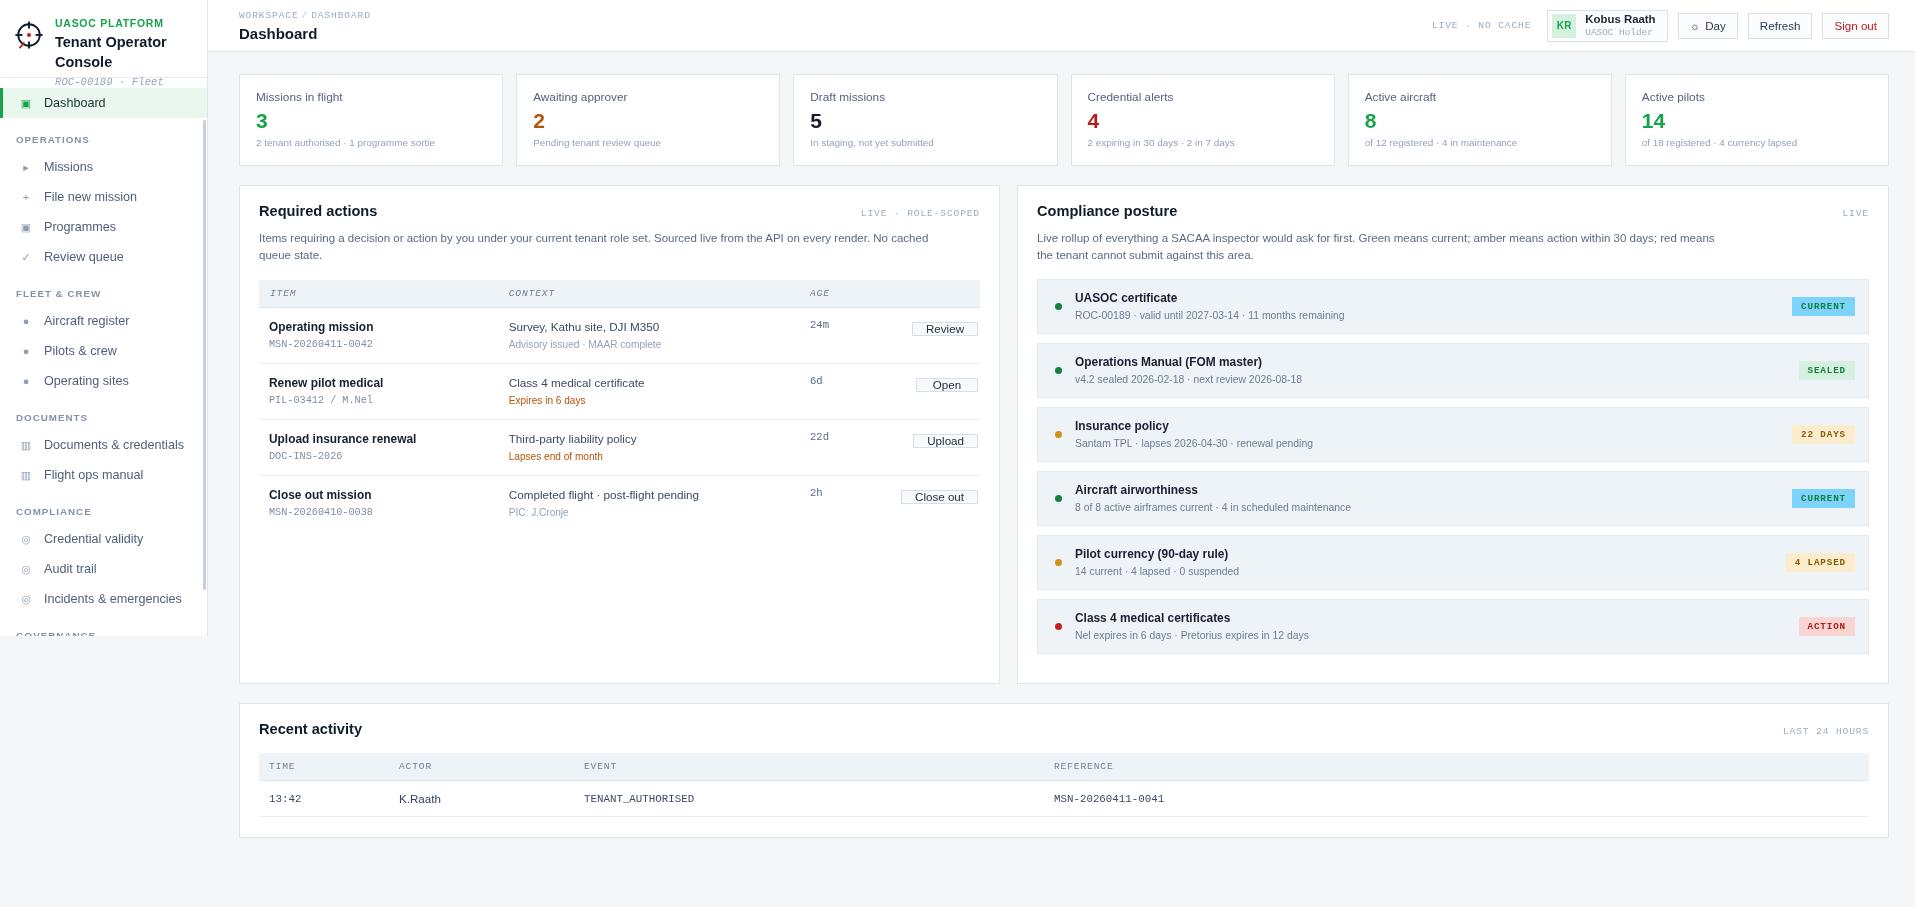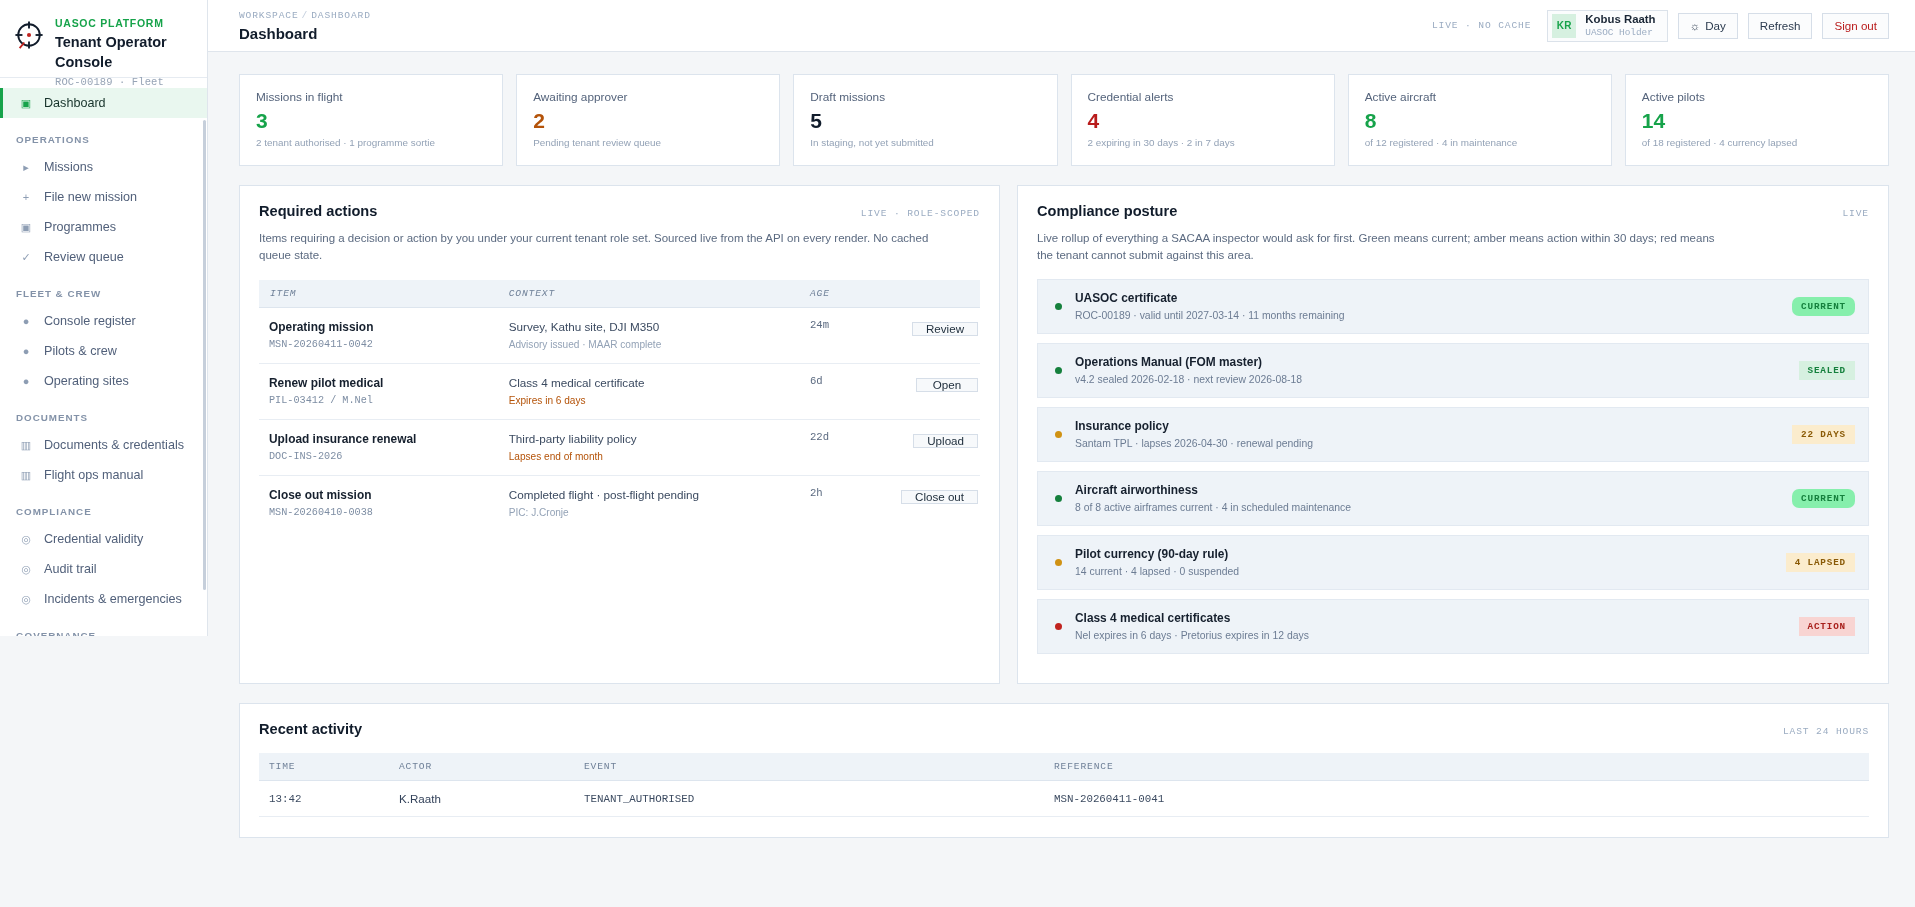"ROC-00189 · Fleet" .brand-sub { font-style: none -> italic }
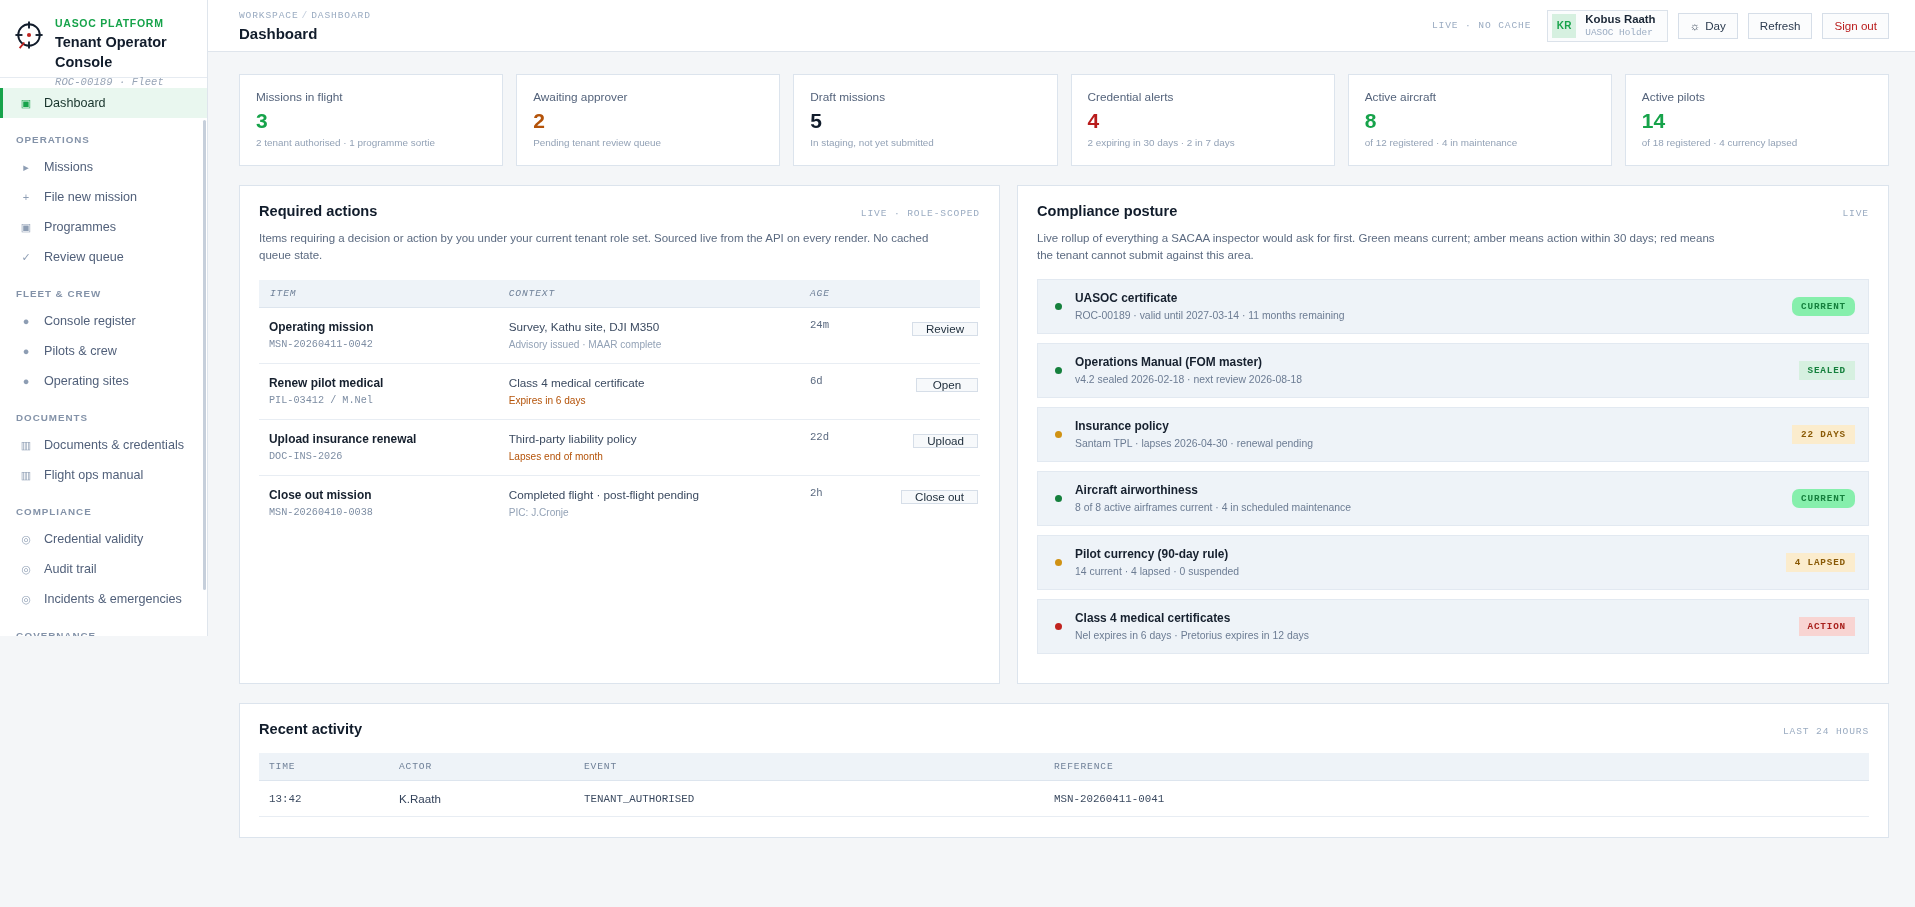"CURRENT" .badge.current { background: #86efac -> #7dd3fc; border-radius: 7px -> none }
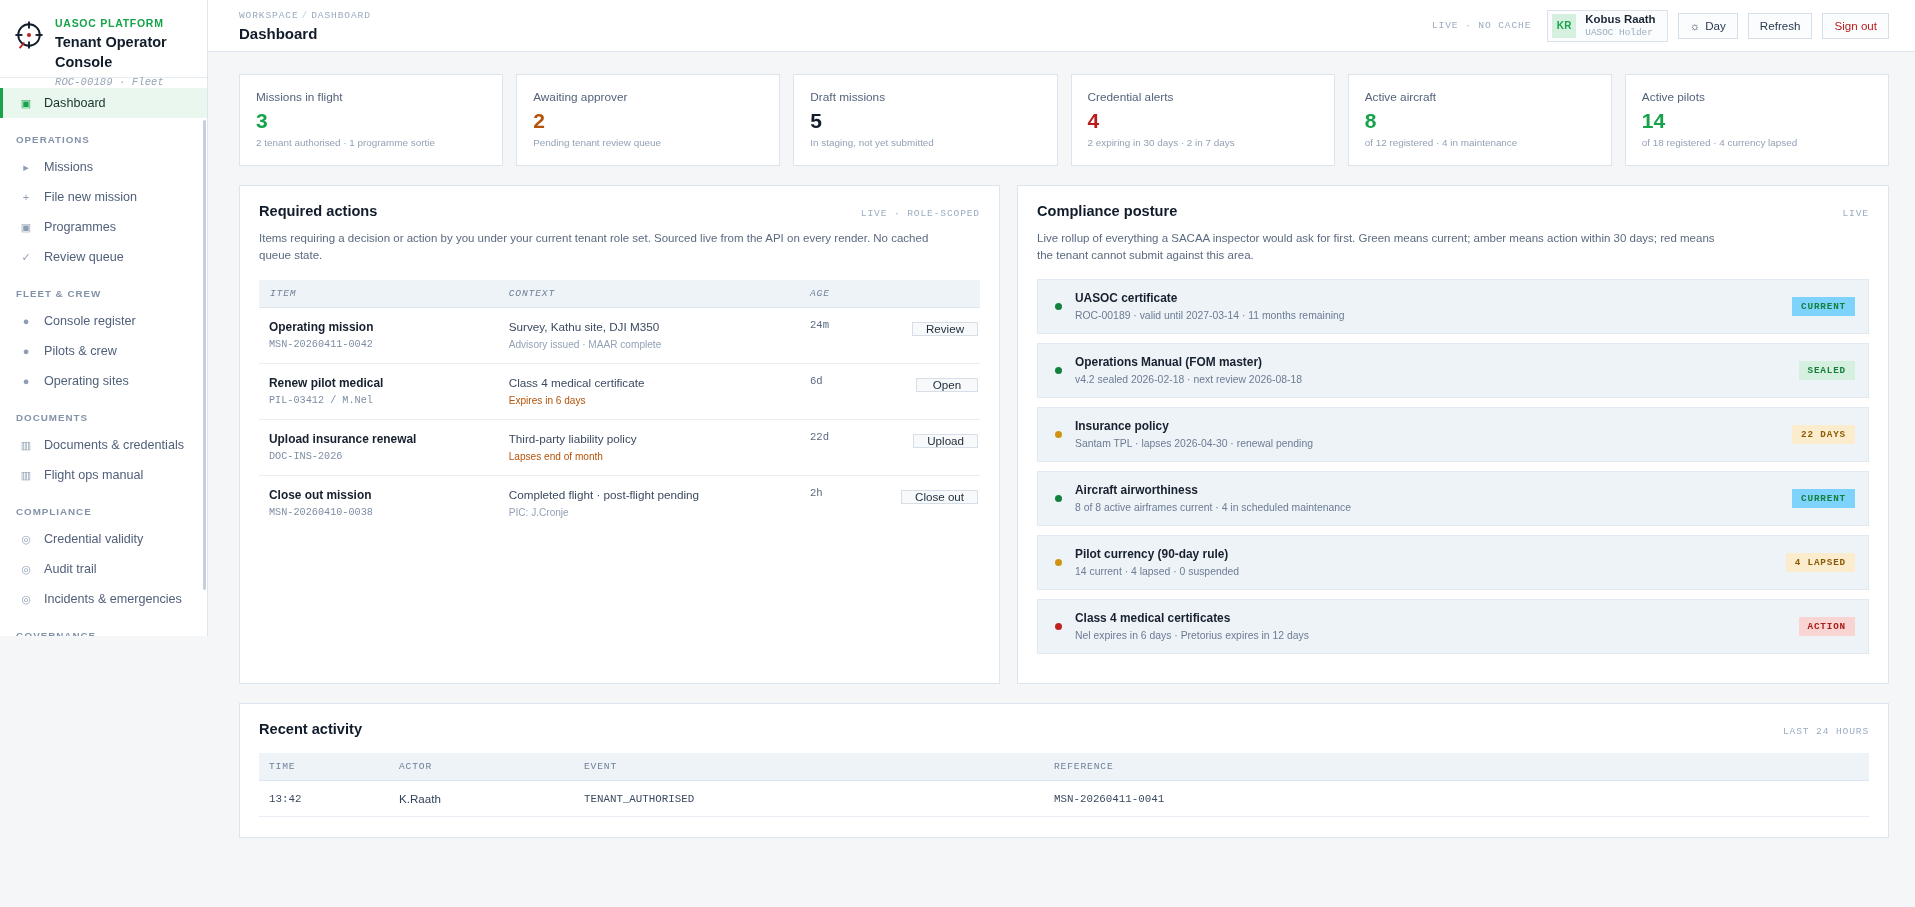"Console register" span { text: Console -> Aircraft }
